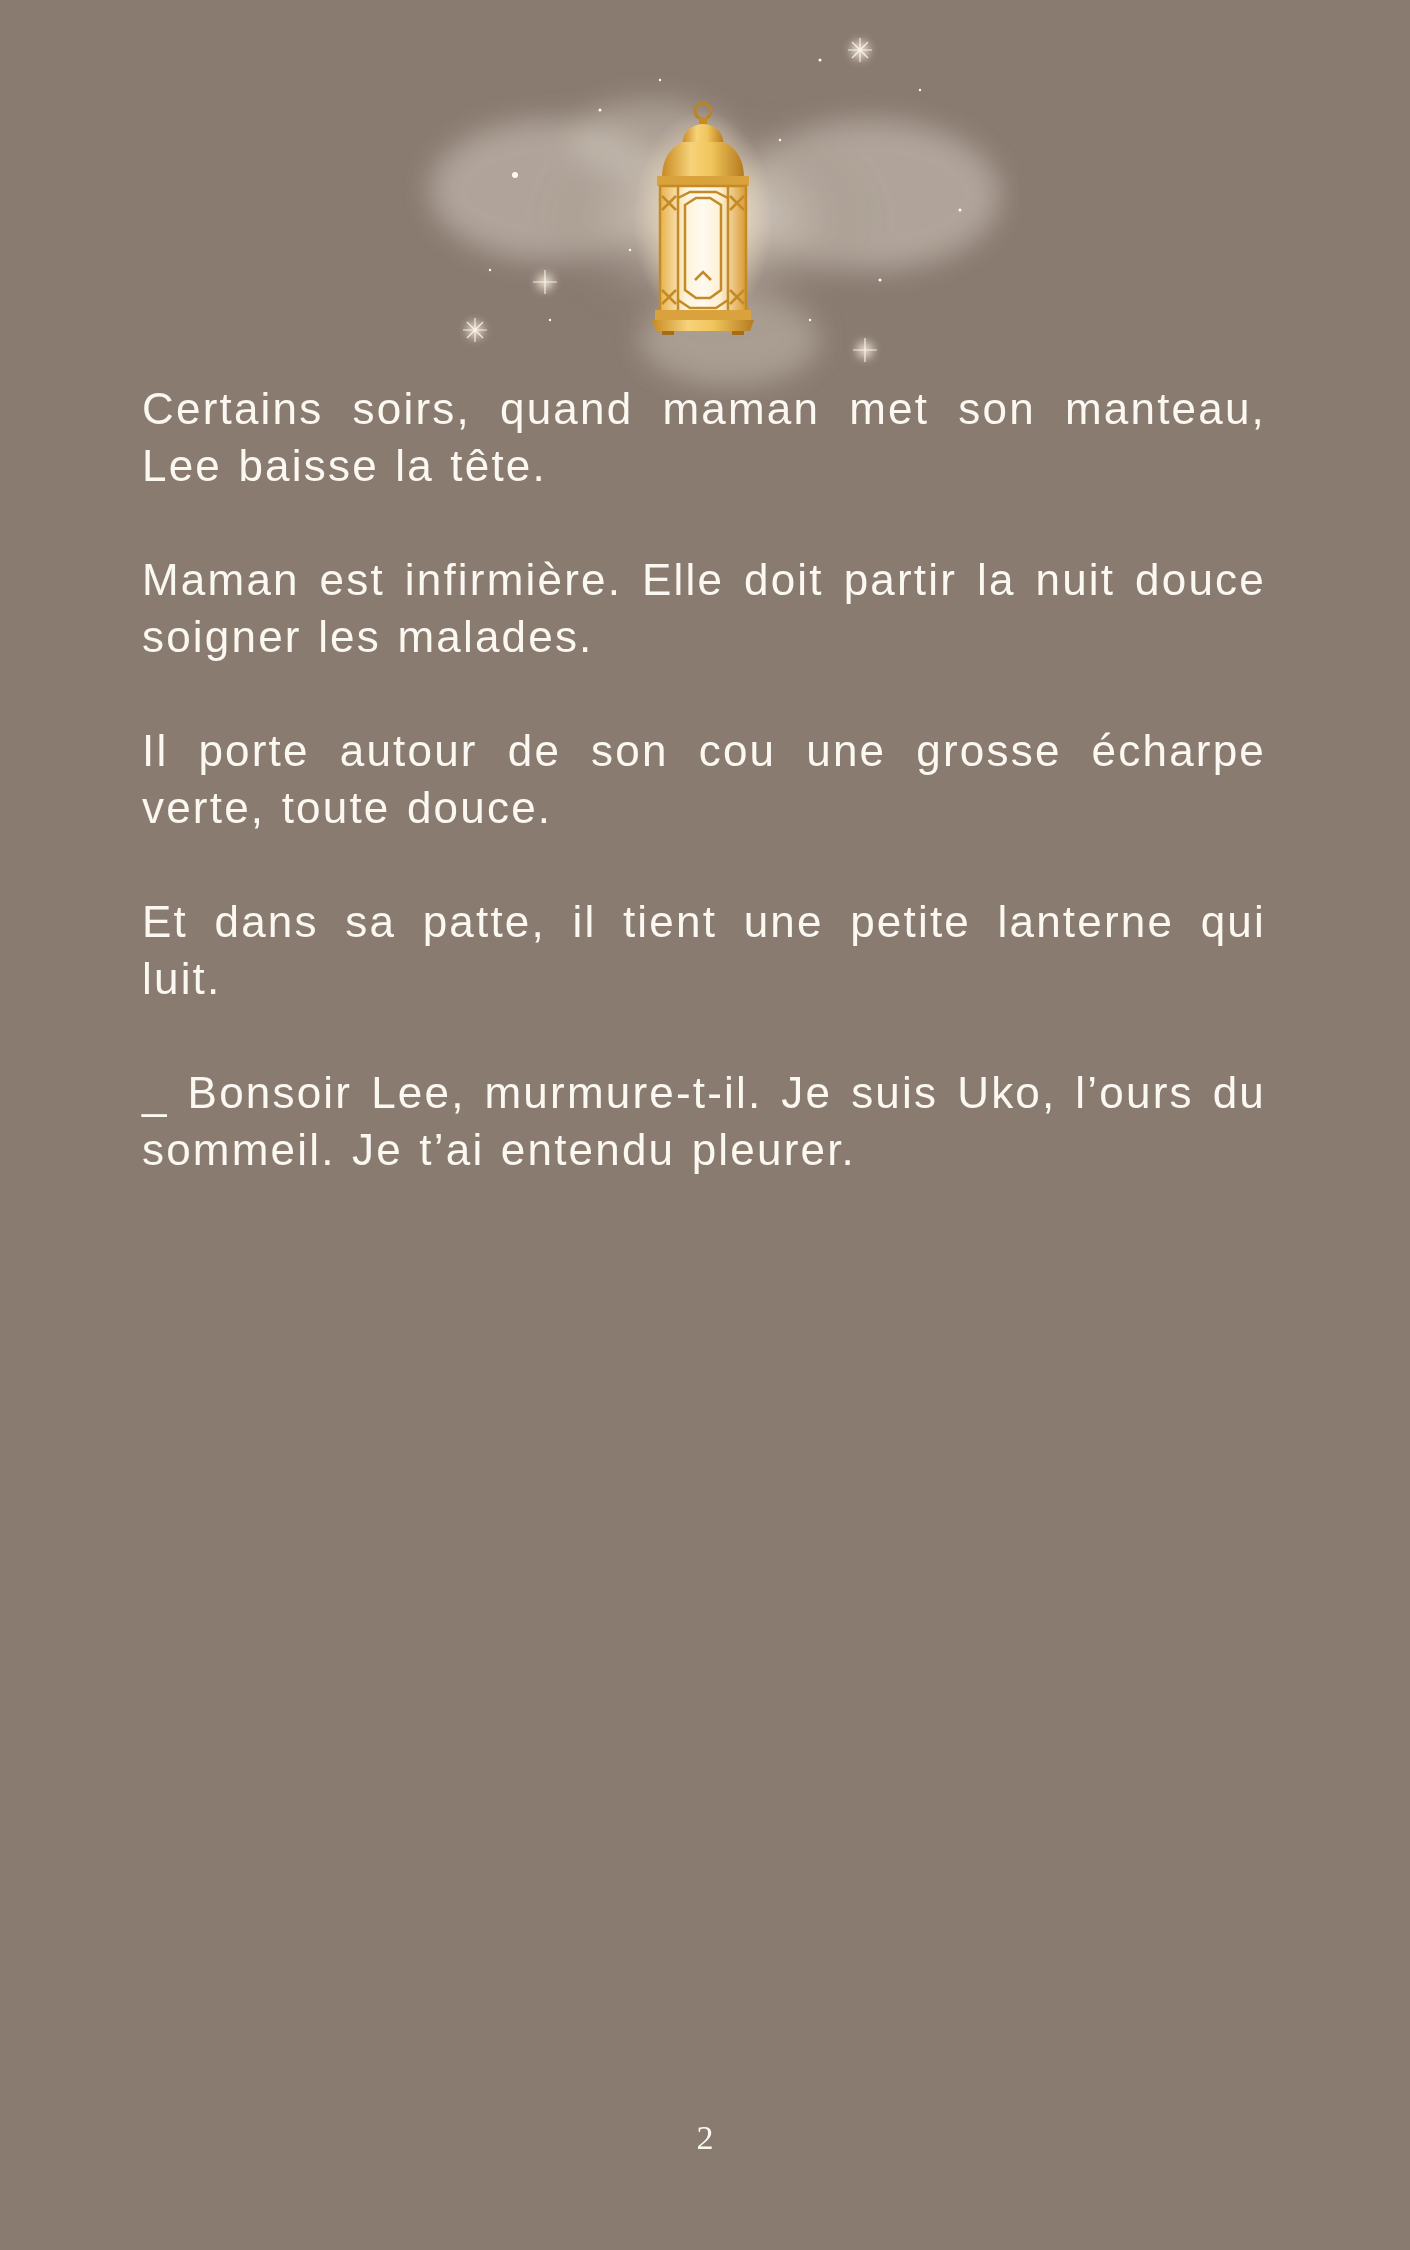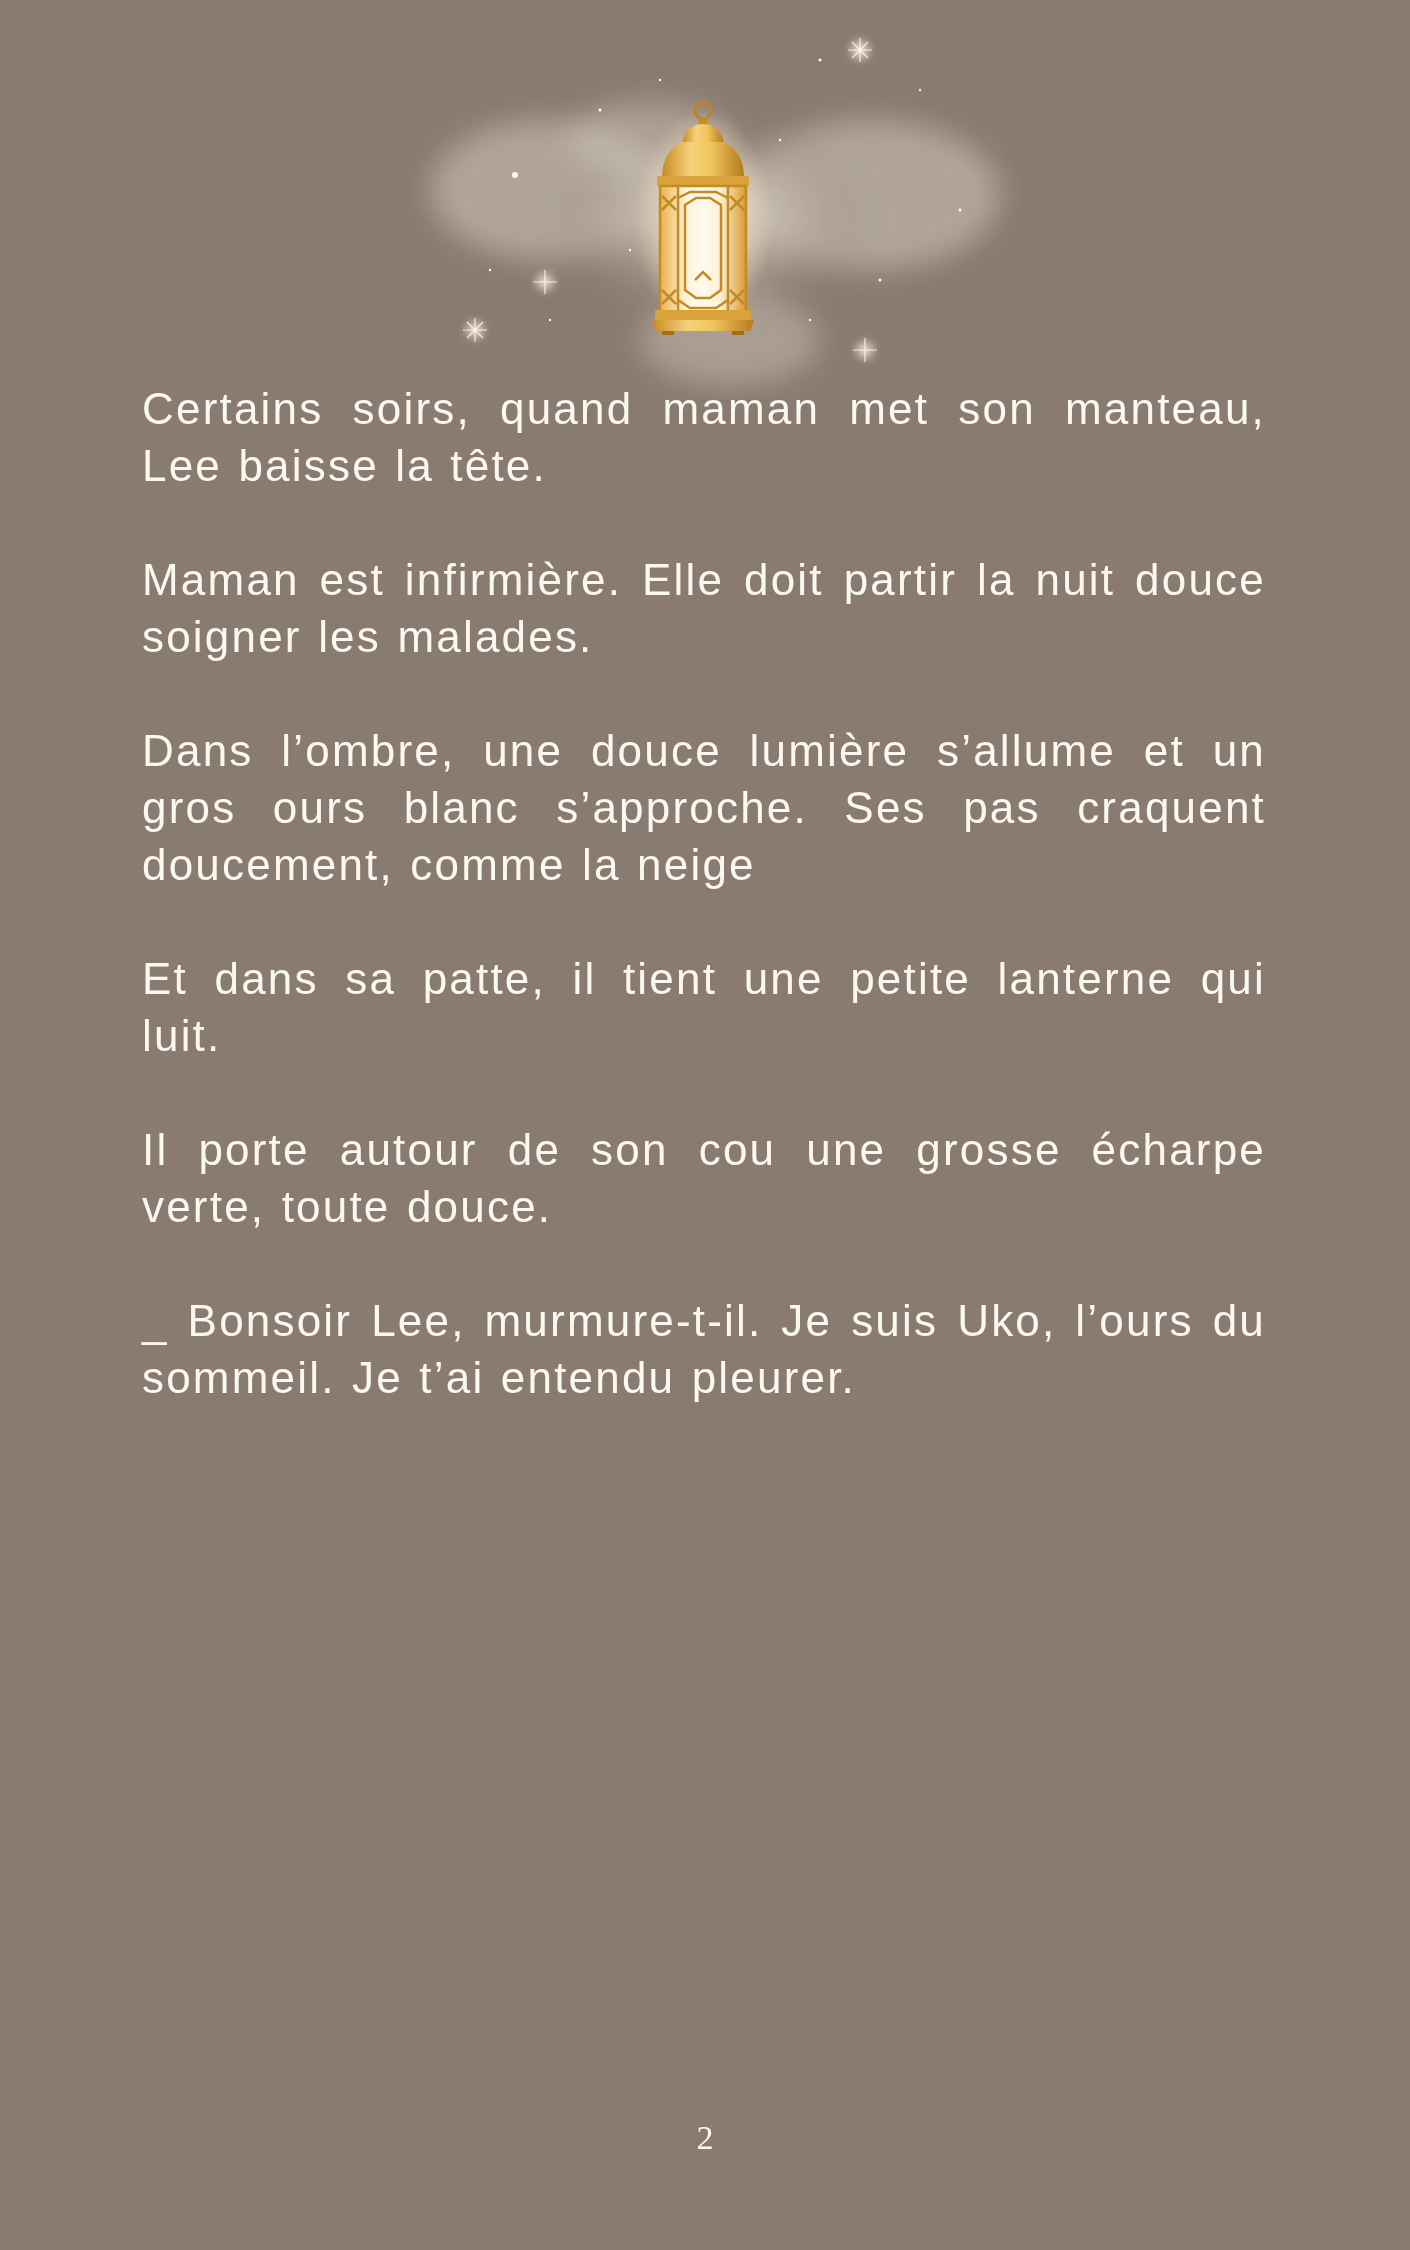"Dans l’ombre, une douce lumière" p { html: <p>Dans l’ombre, une douce lumière s’allume et un gros ours blanc s’approche. Ses pas craquent doucement, comme la neige</p> -> none }
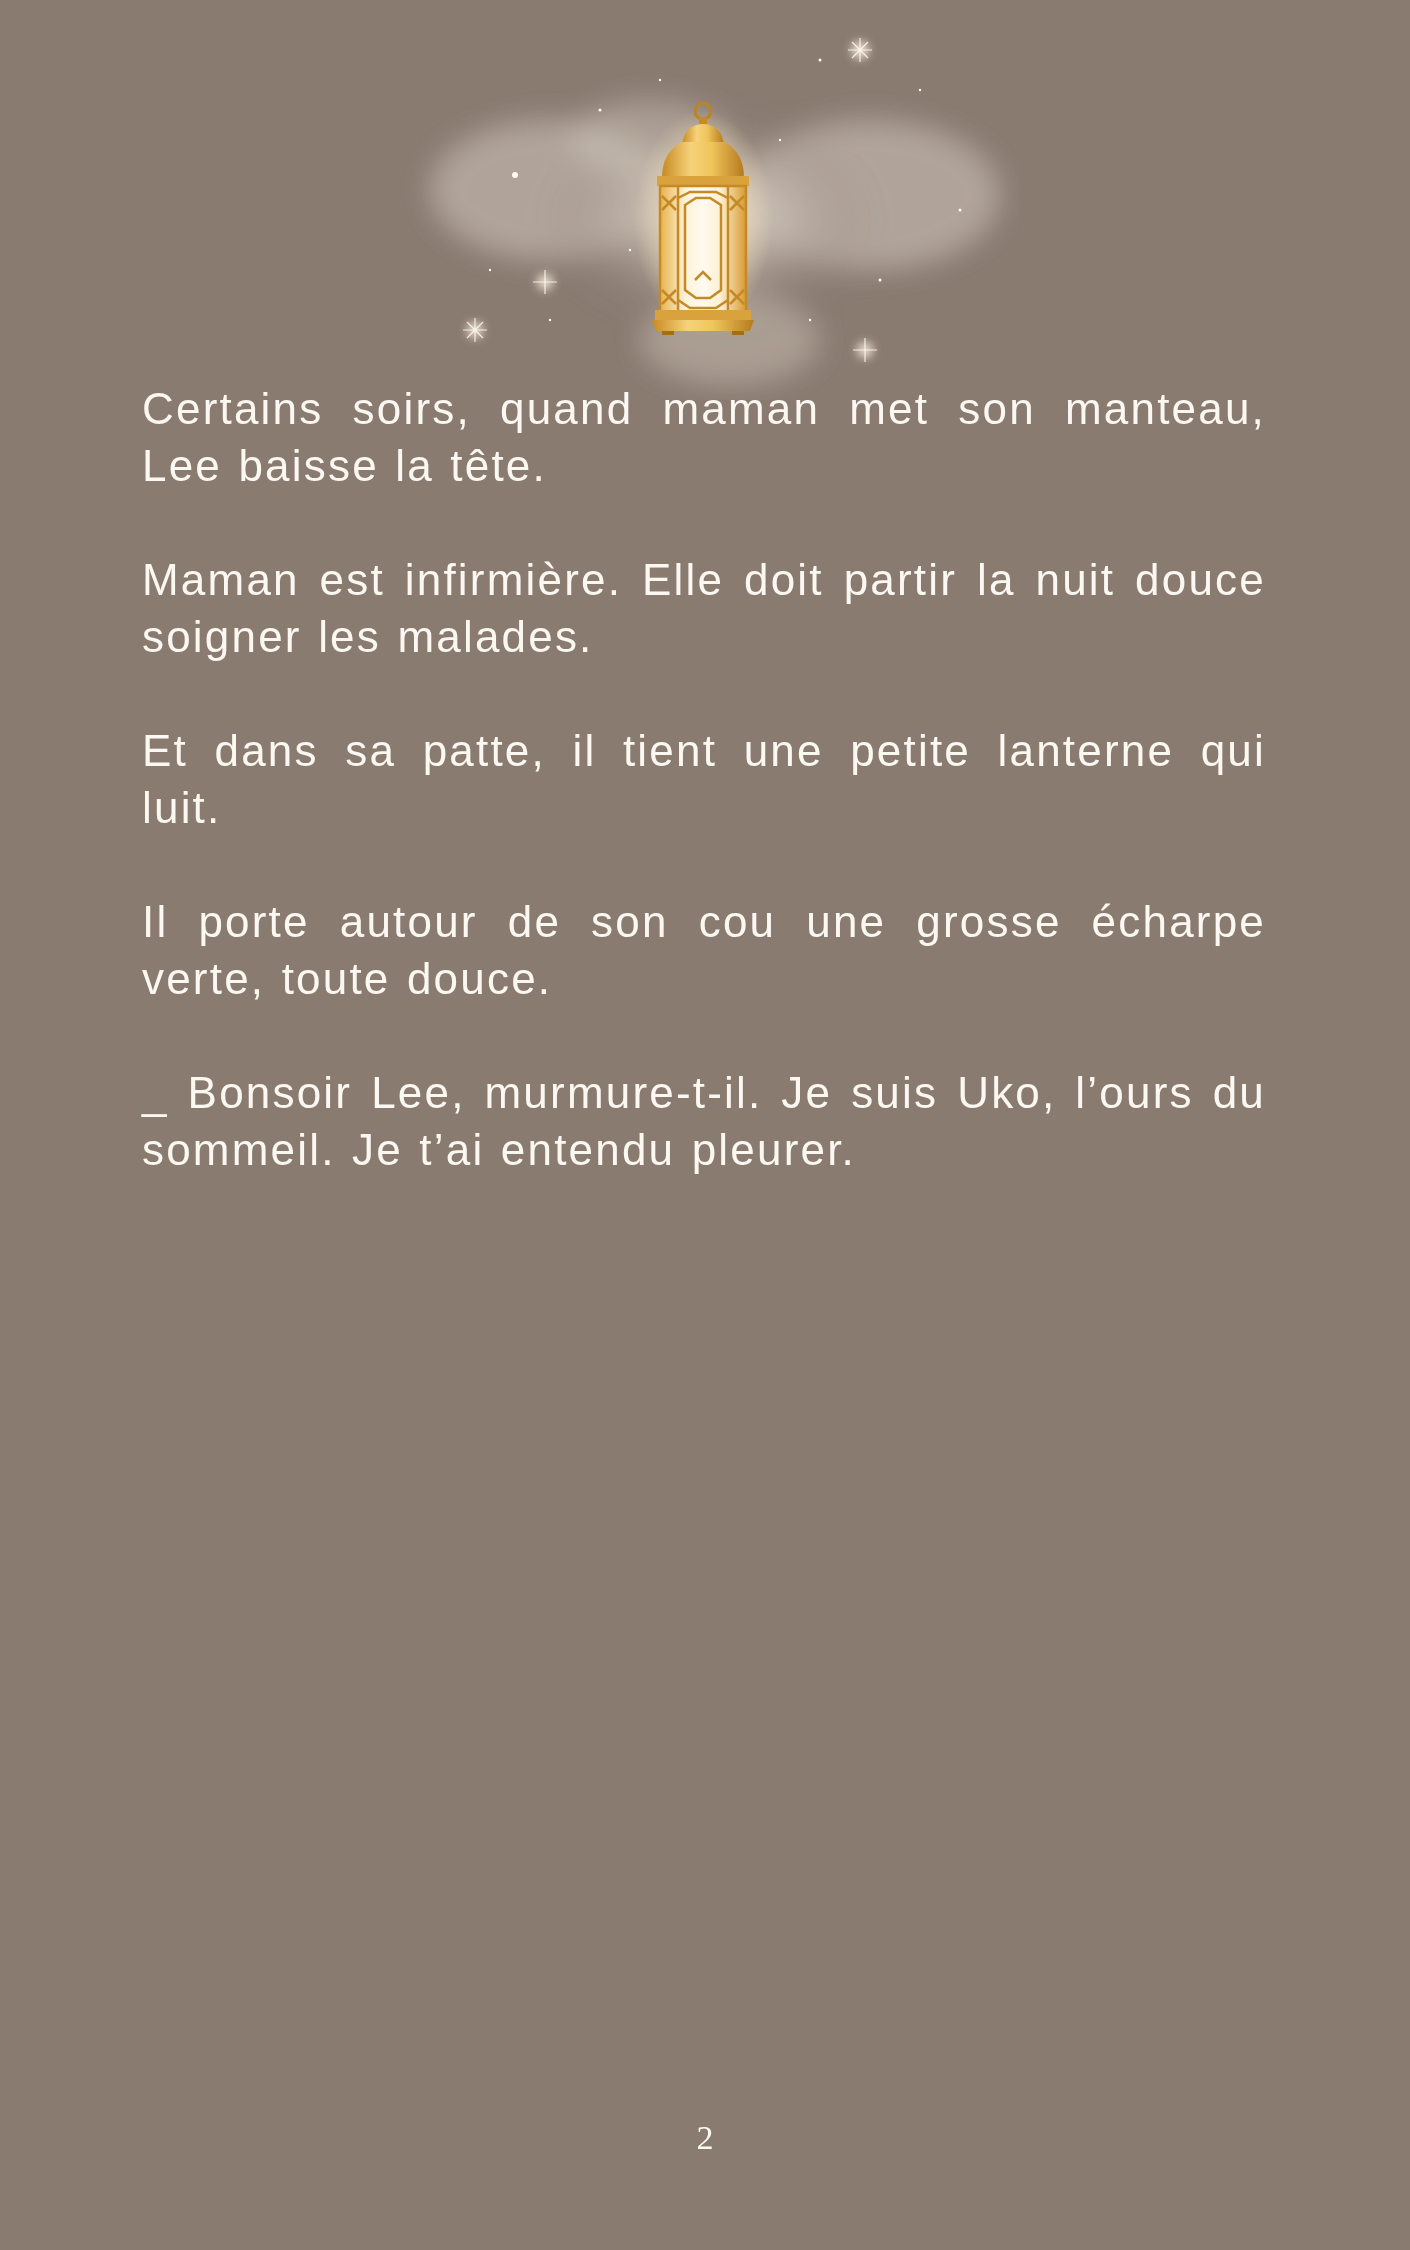"Et dans sa patte, il" p { order: before "Il porte autour de son" -> after "Il porte autour de son" }
